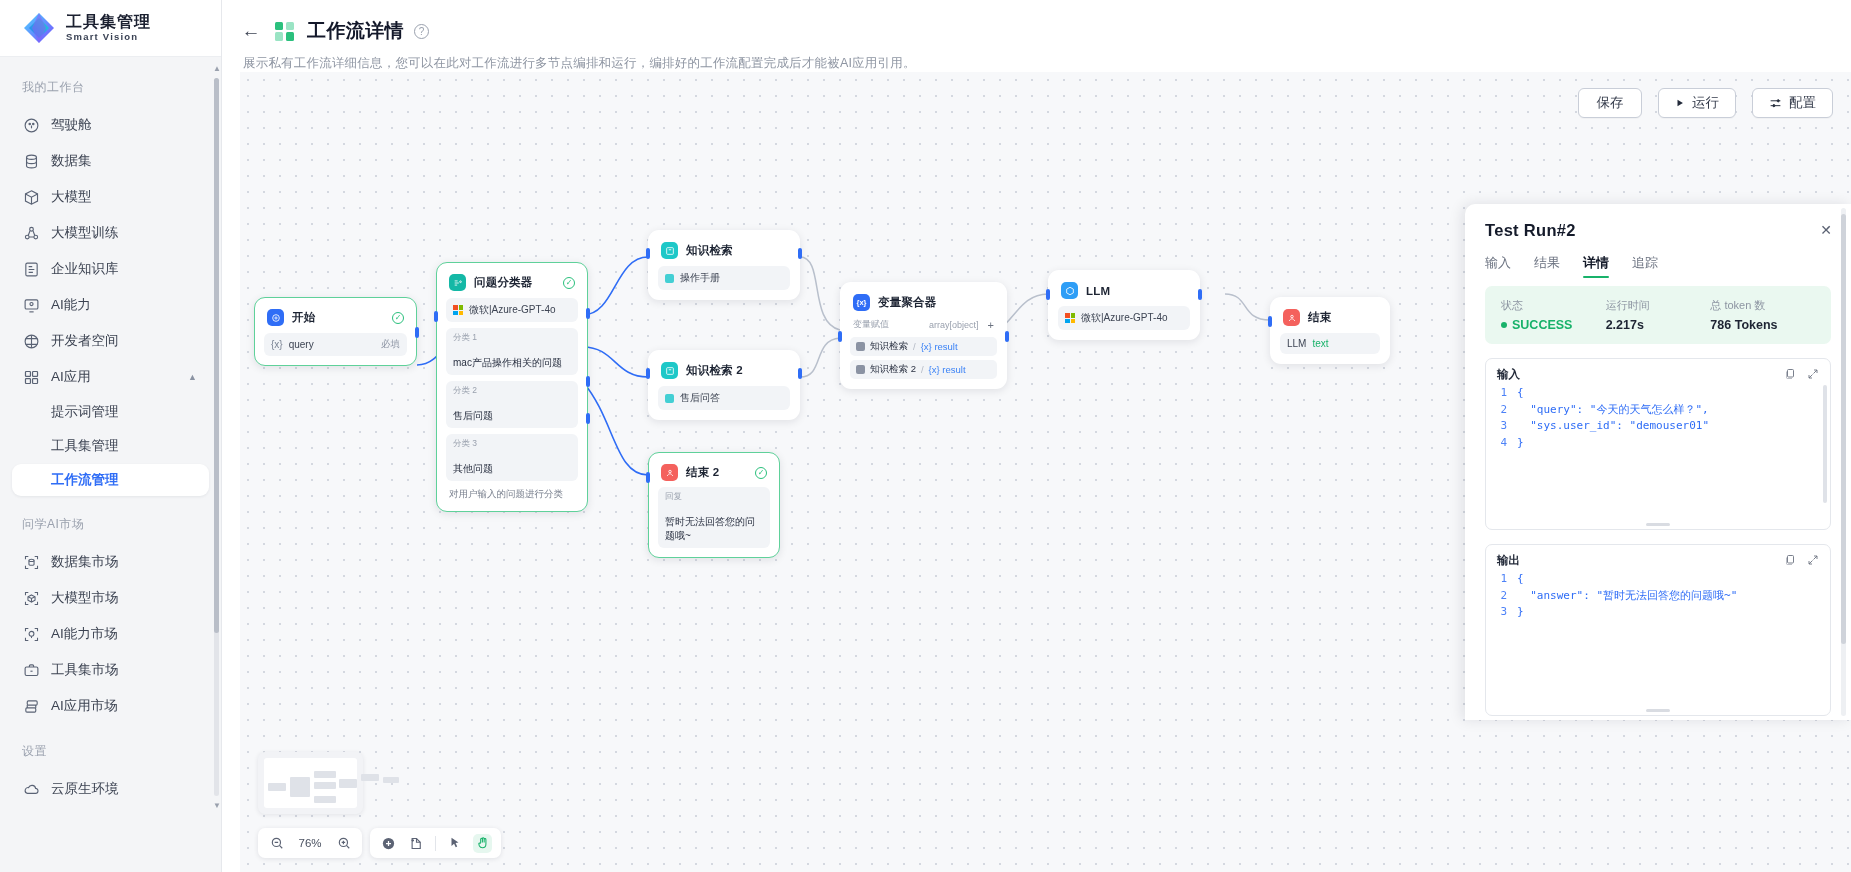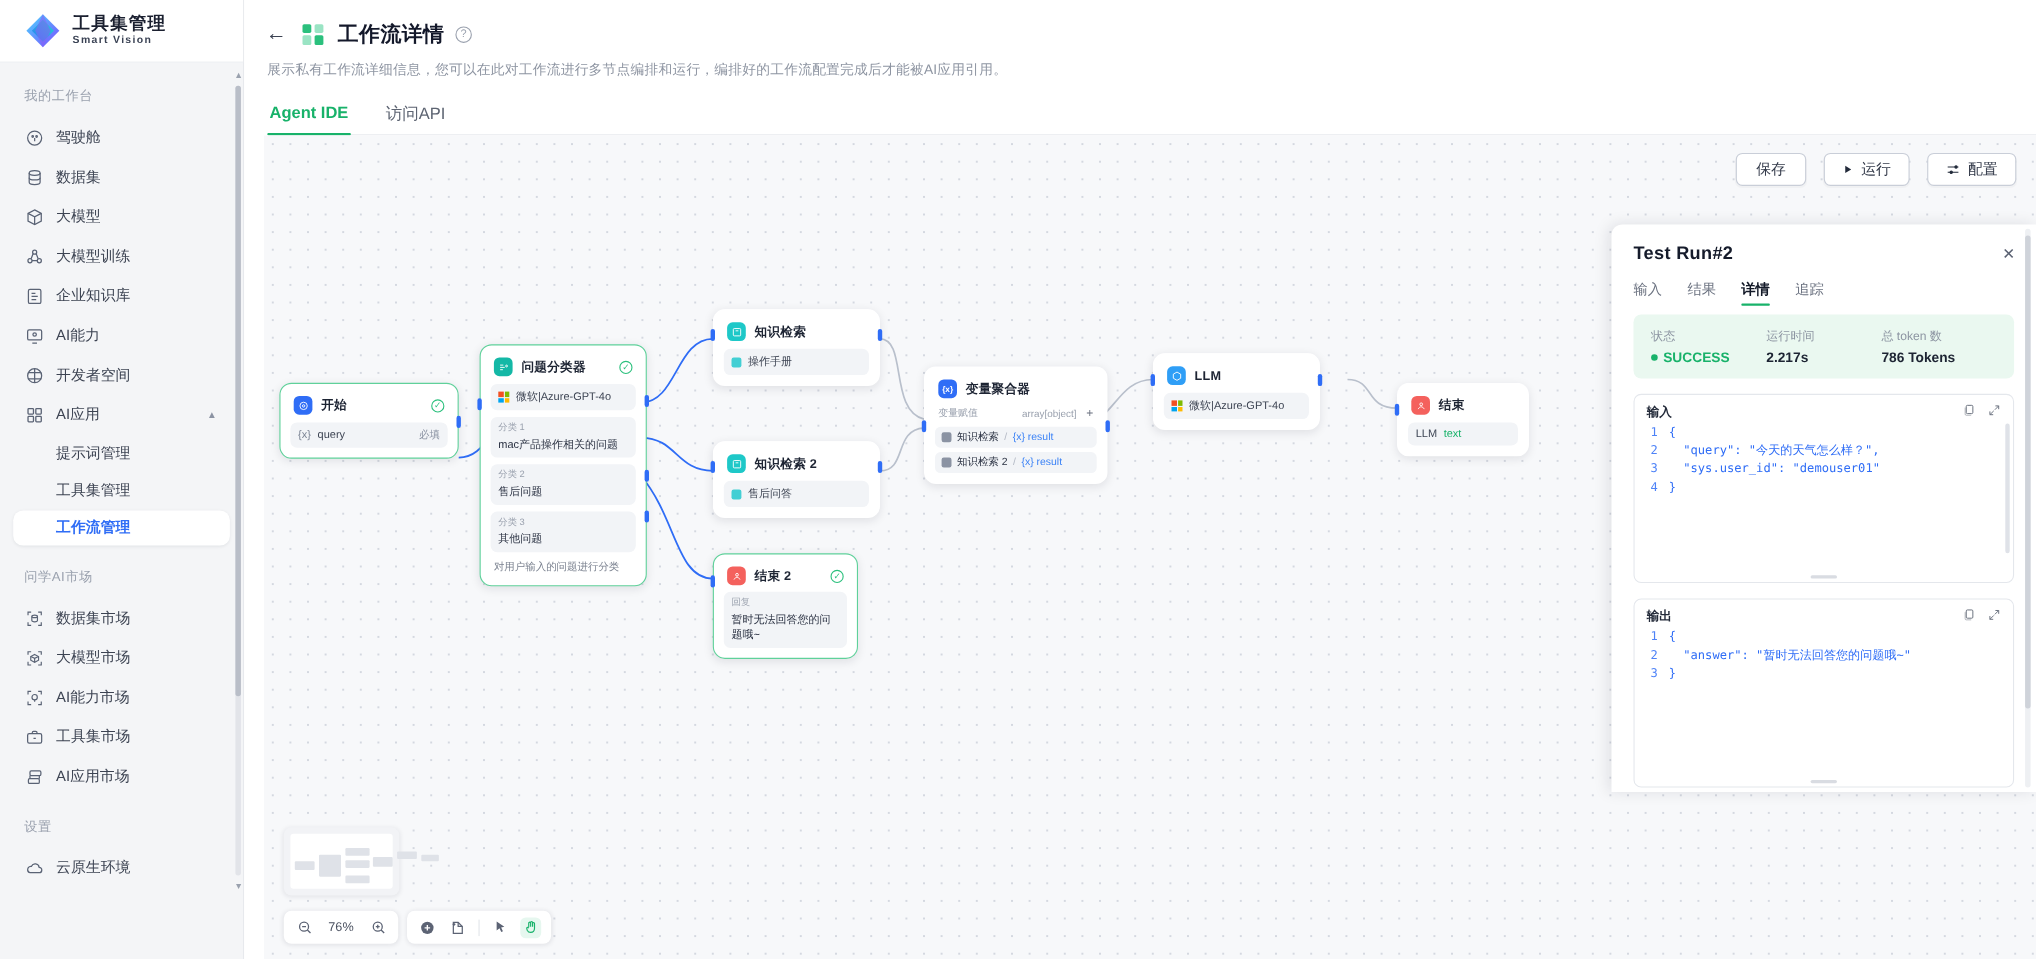"Agent IDE" div.tabs { html: <div> <div>Agent IDE</div> <div>访问API</div> </div> -> none }
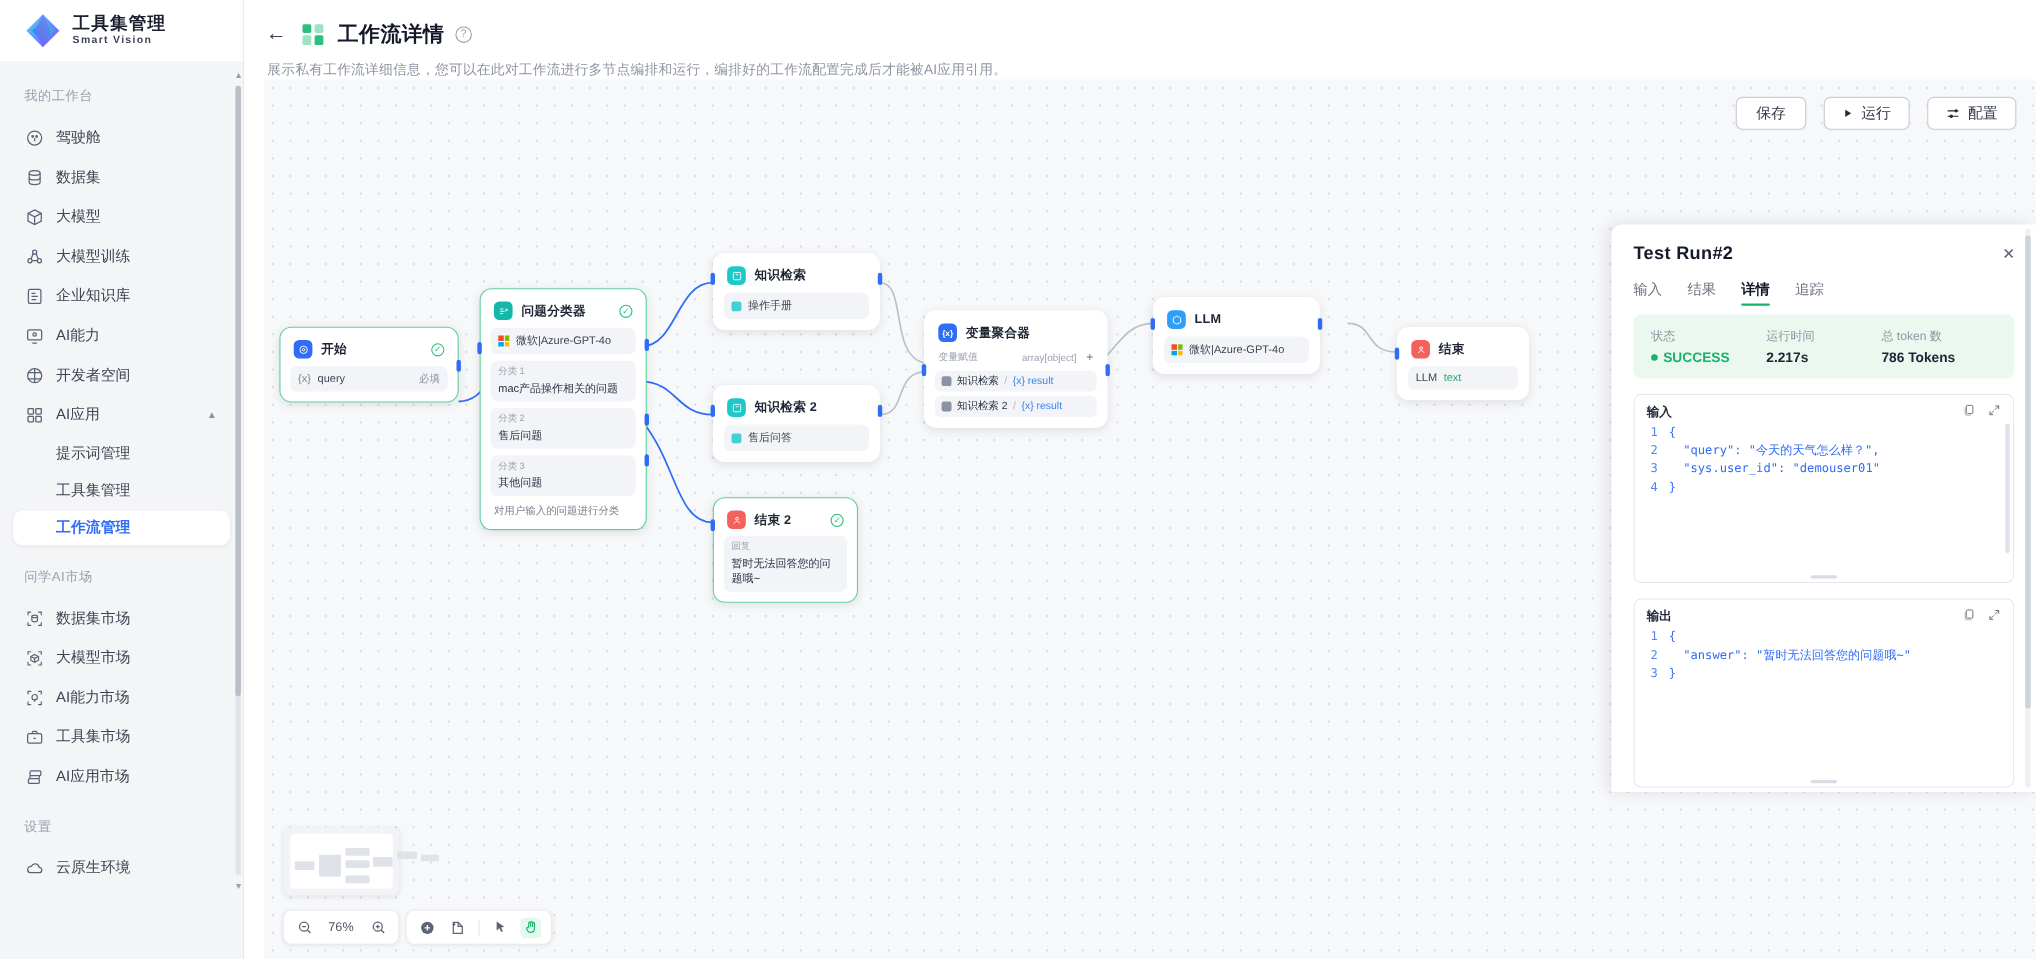"mac产品操作相关的问题" .cat-v { margin-top: 2px -> 12px }
